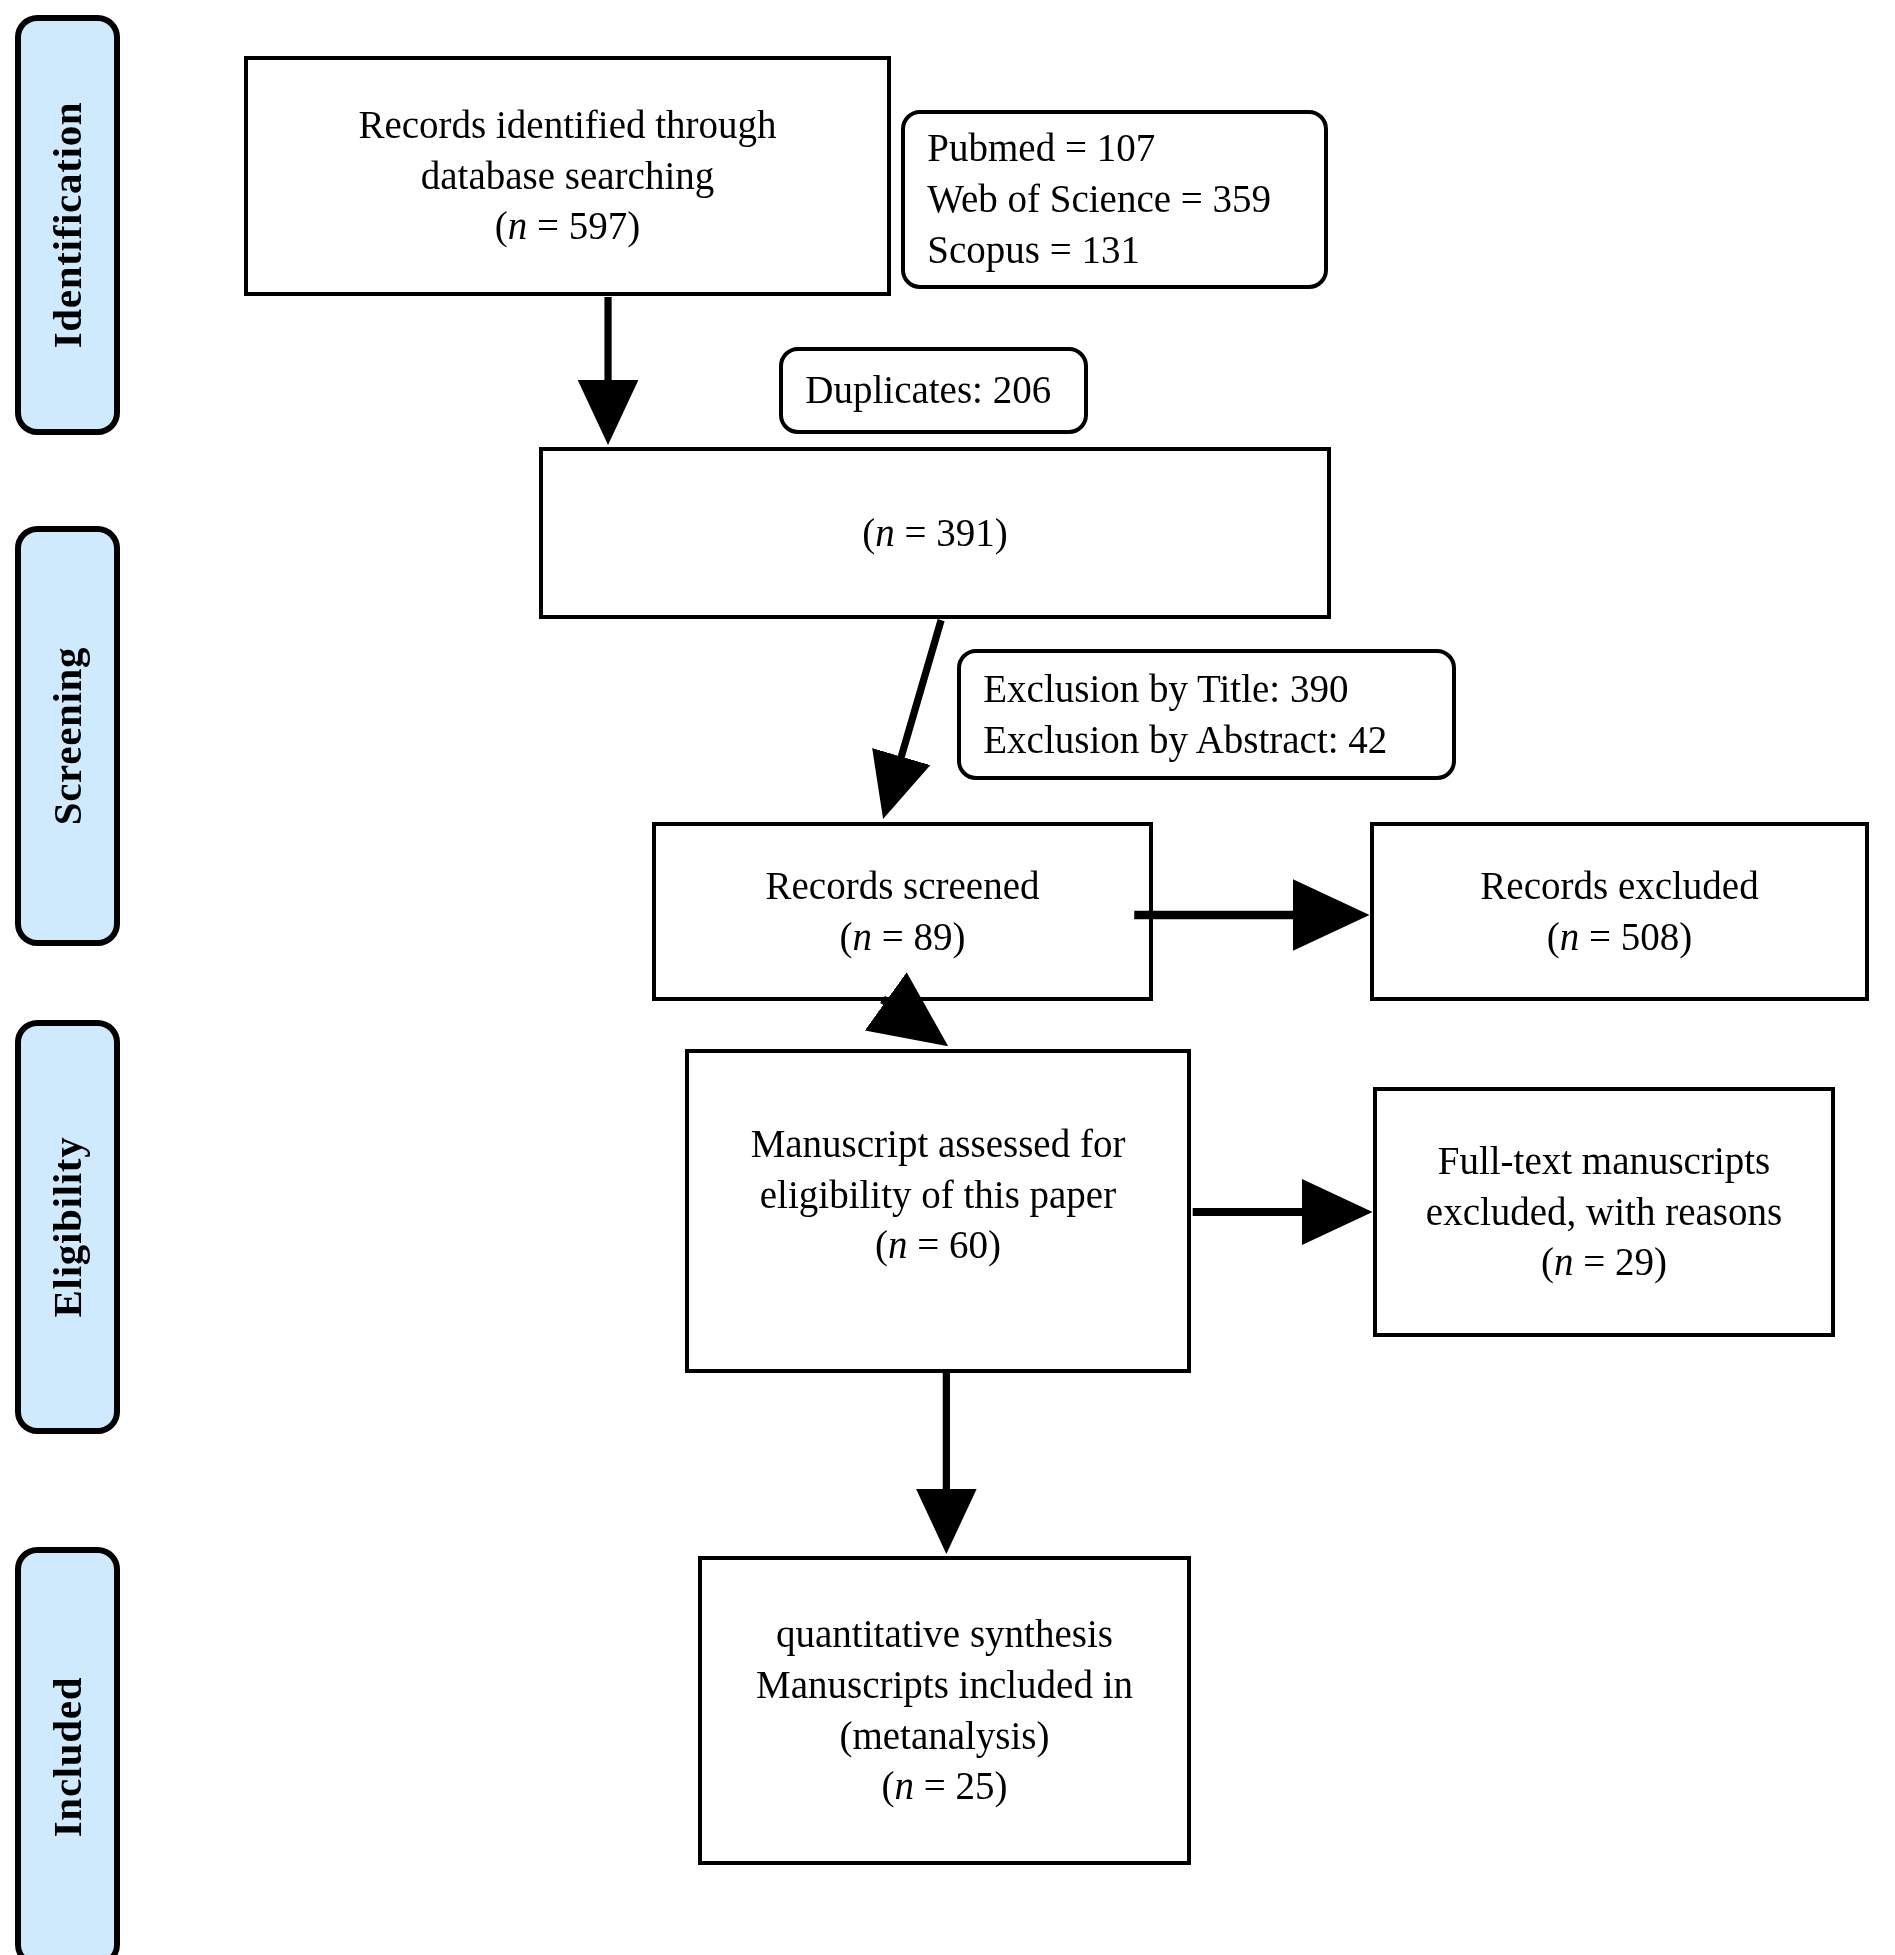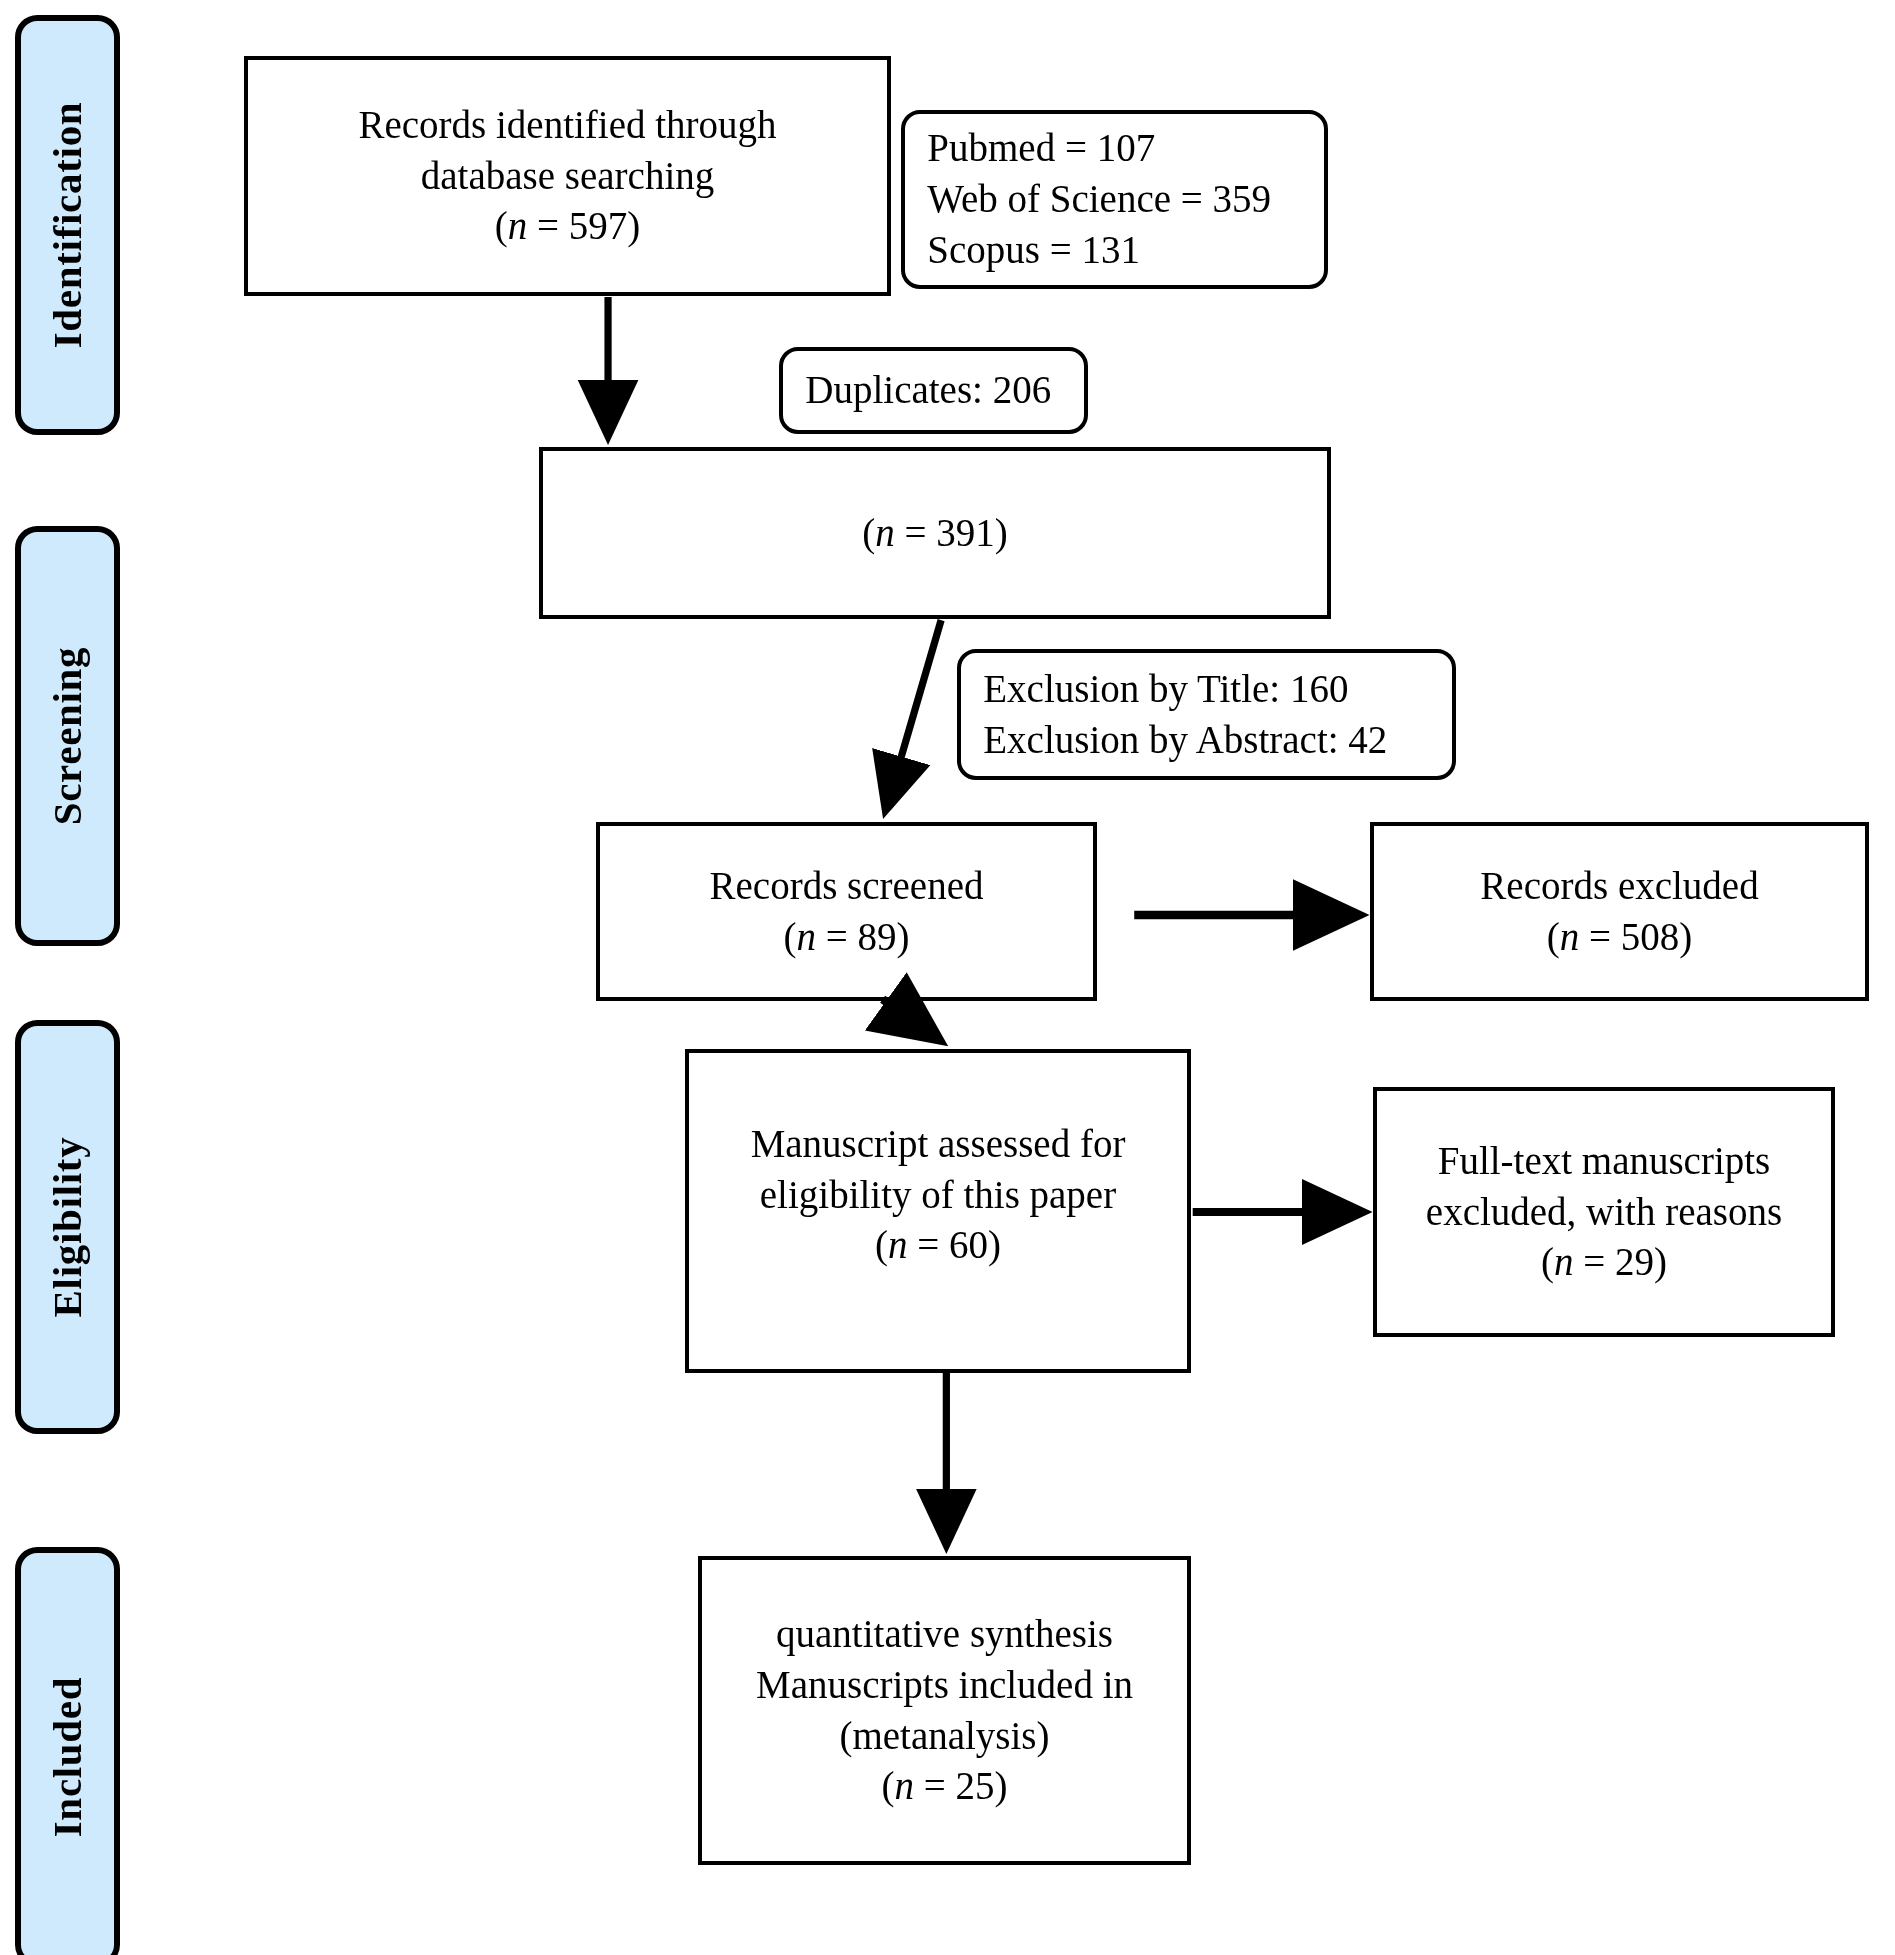"Exclusion by Title: 160" div.flow-line { text: 160 -> 390 }
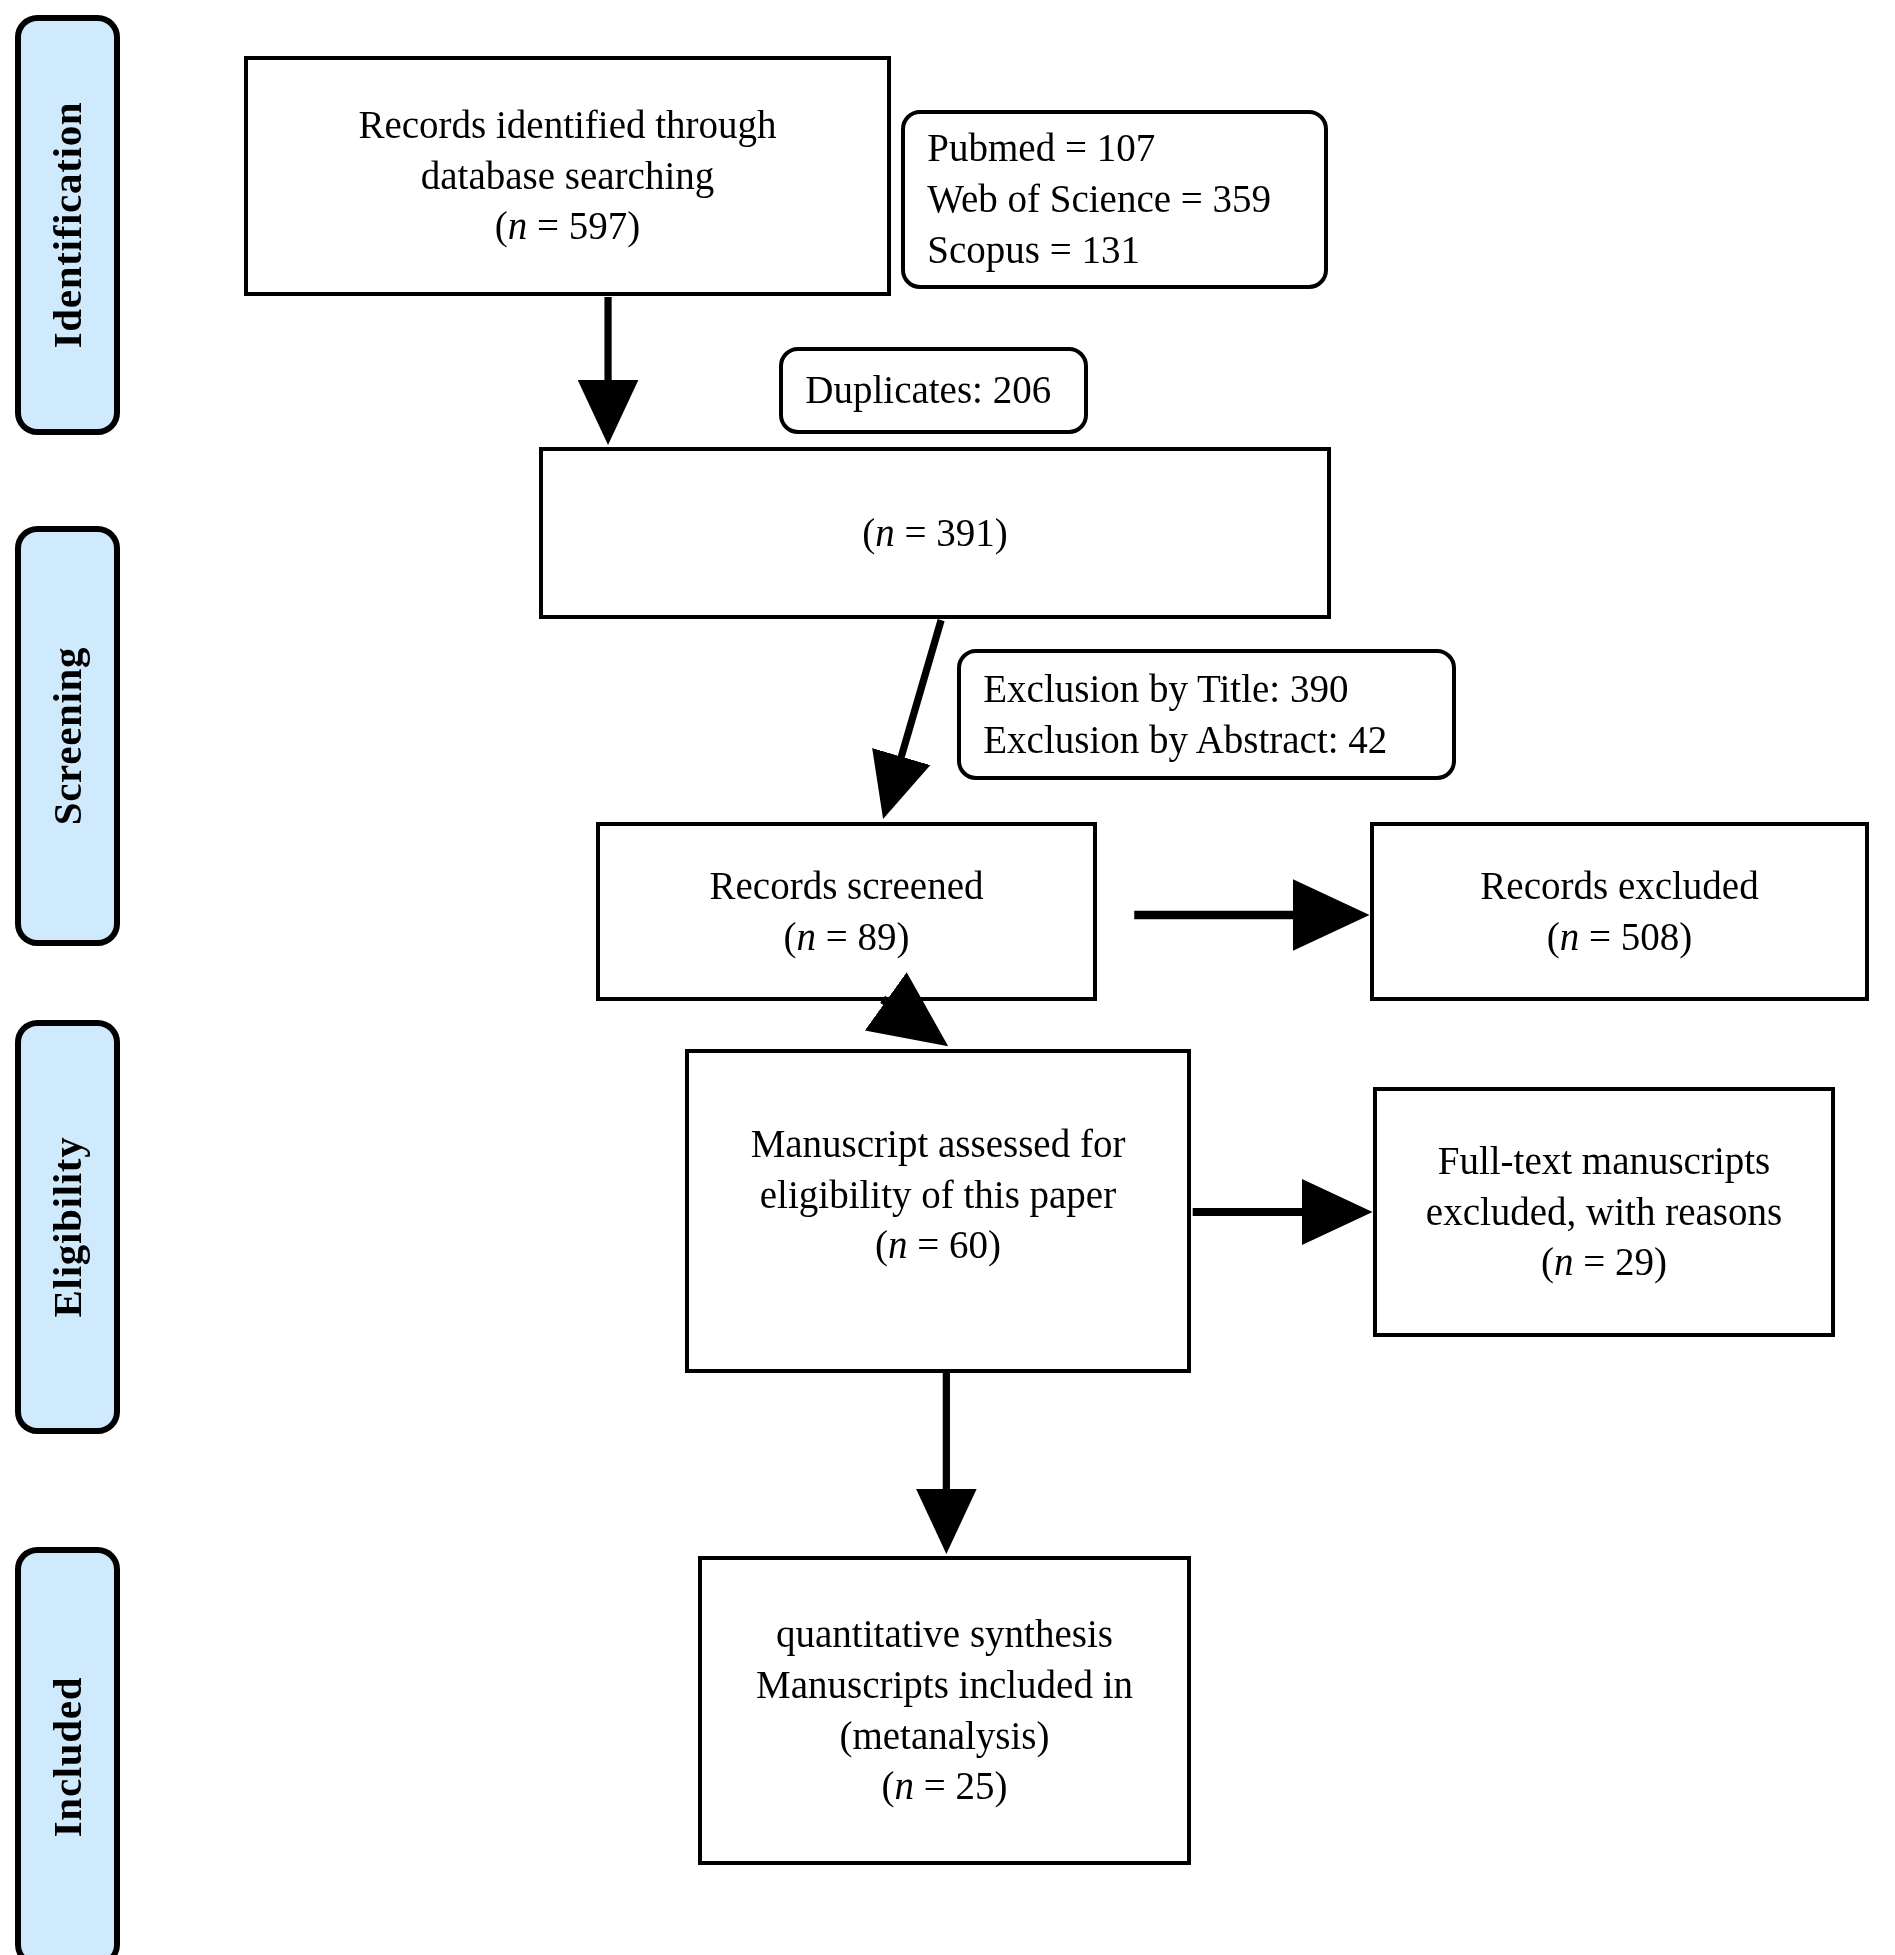"Records screened" div.flow-box { left: 596px -> 652px }
